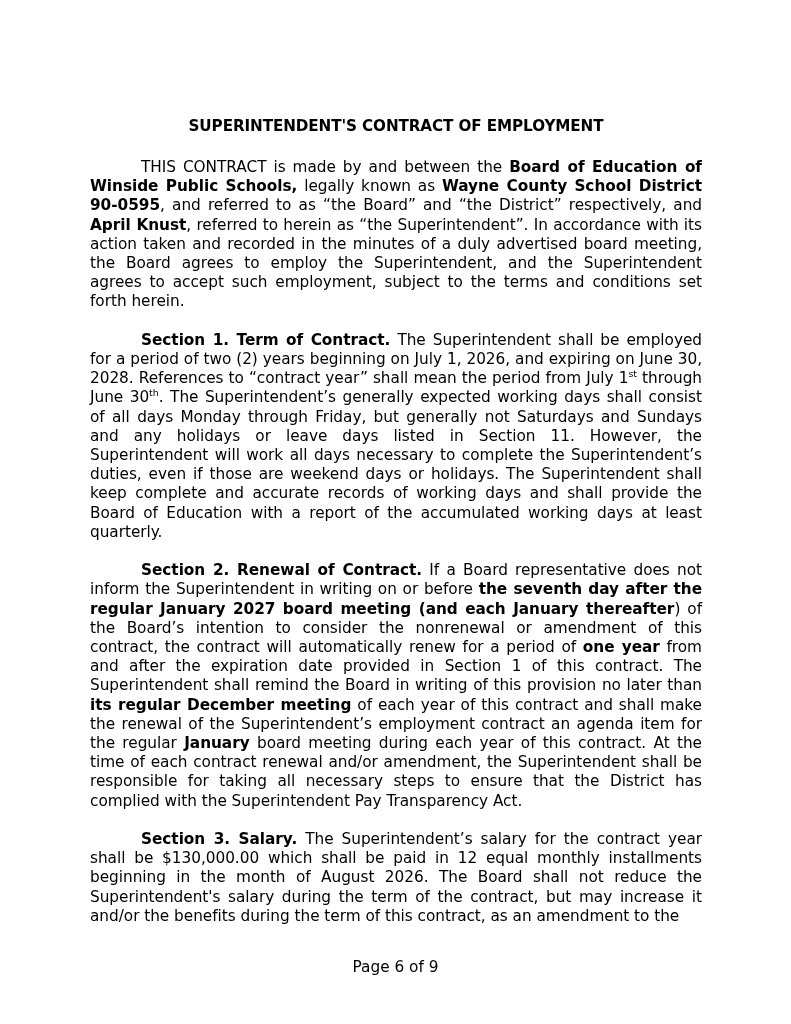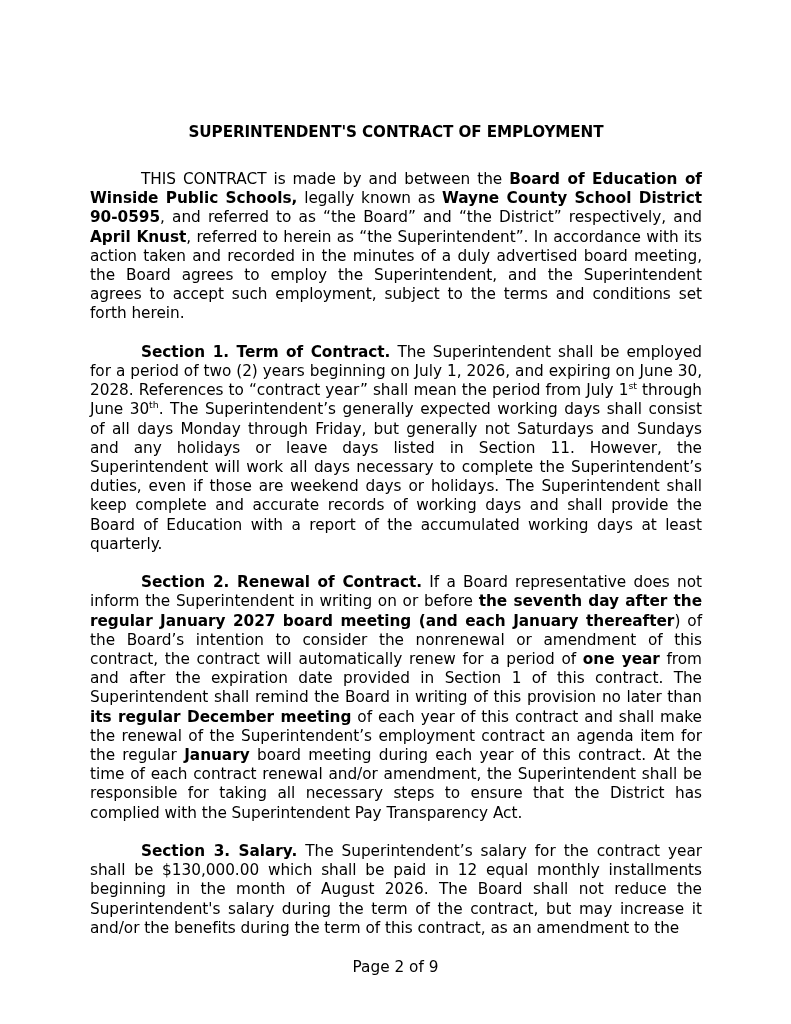"SUPERINTENDENT'S CONTRACT OF EMPLOYMENT" .doc-title { margin: 6px -> 0 }
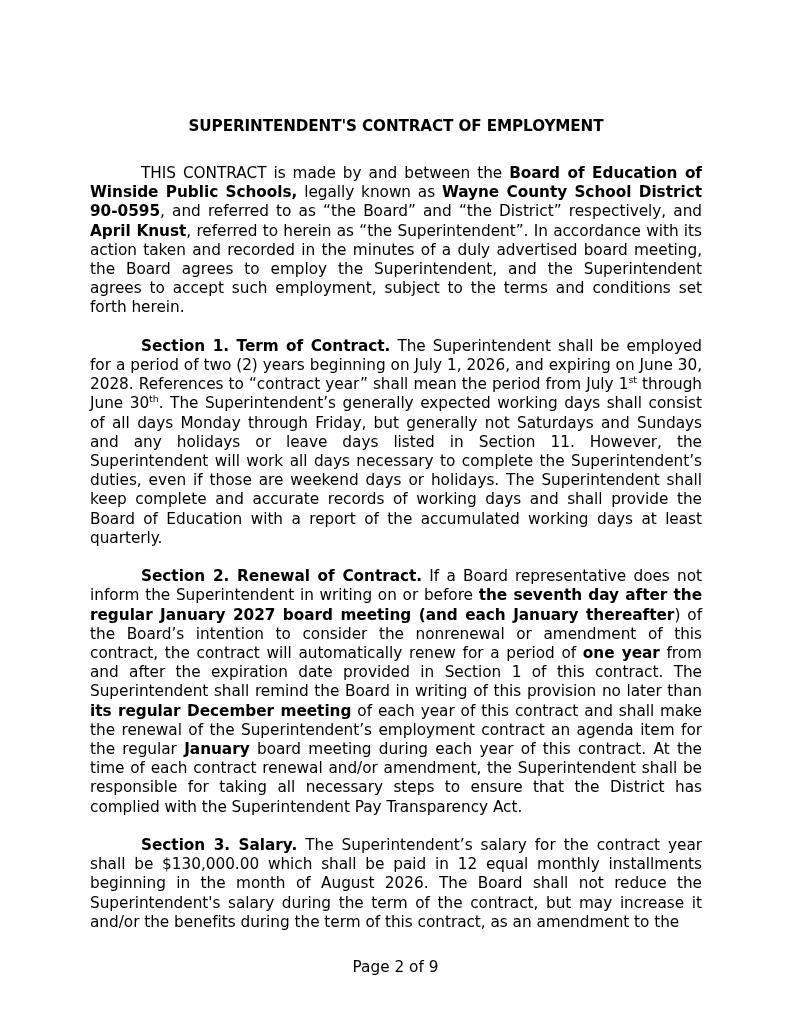"THIS CONTRACT is made by" .body-block { margin-top: 27px -> 21px }
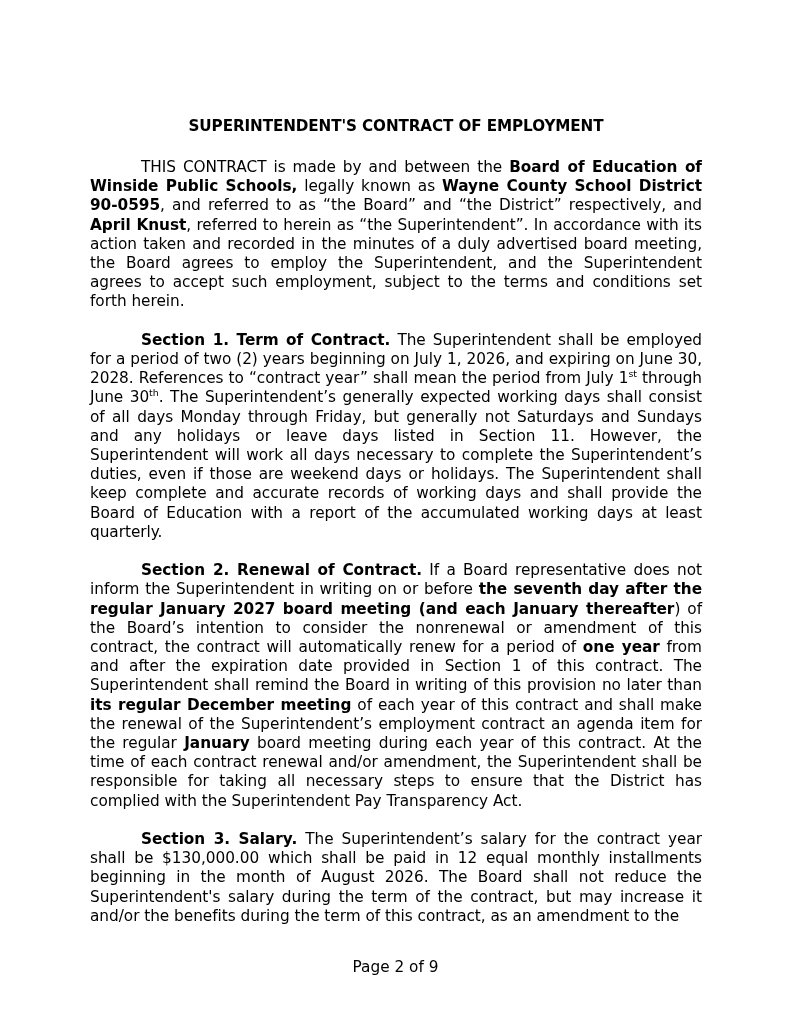"Page 2 of 9" div.footer { text: 2 -> 6 }
